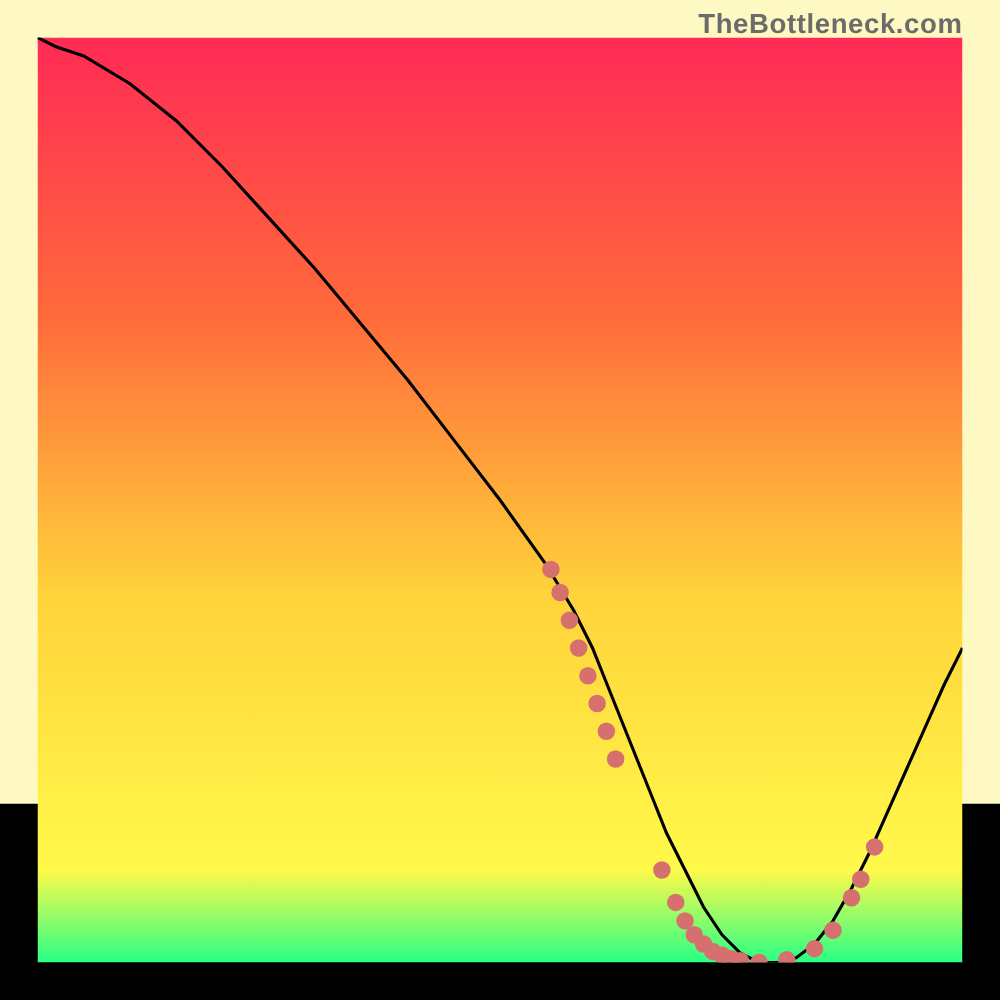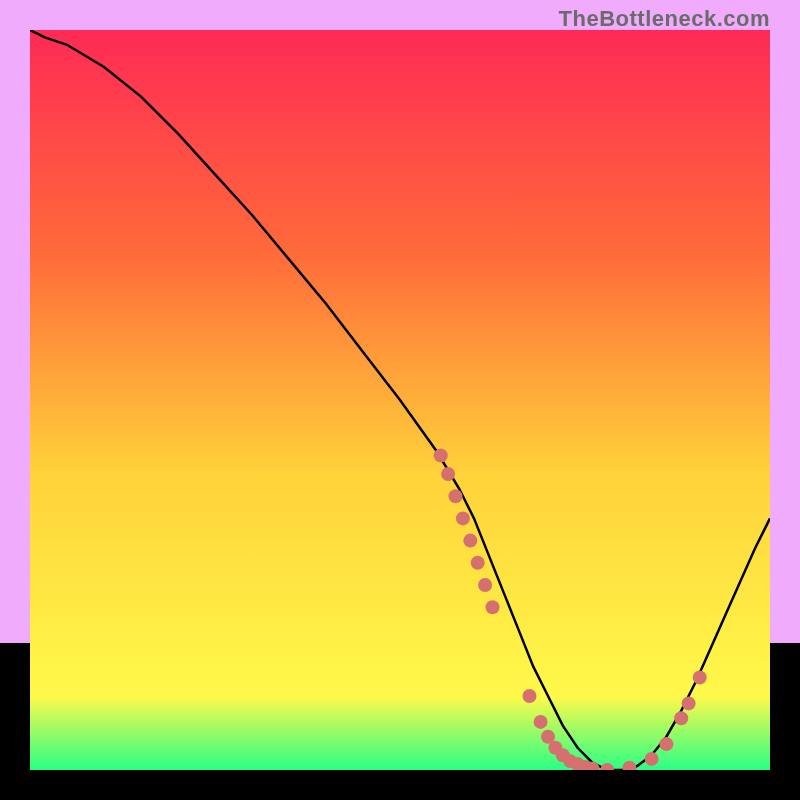"TheBottleneck.com" .frame { background: #f0abfc -> #fef9c3 }
